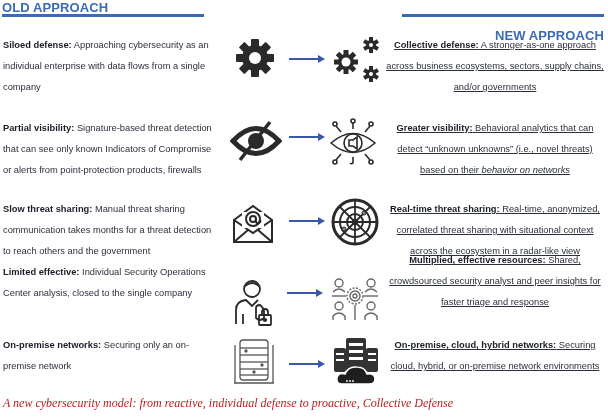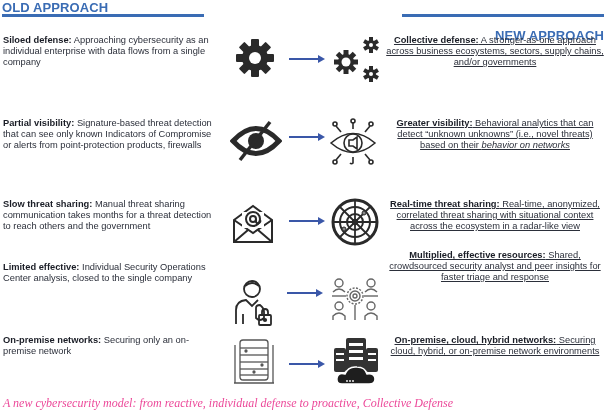"Siloed defense: Approaching" .txt { line-height: 11px -> 21px }
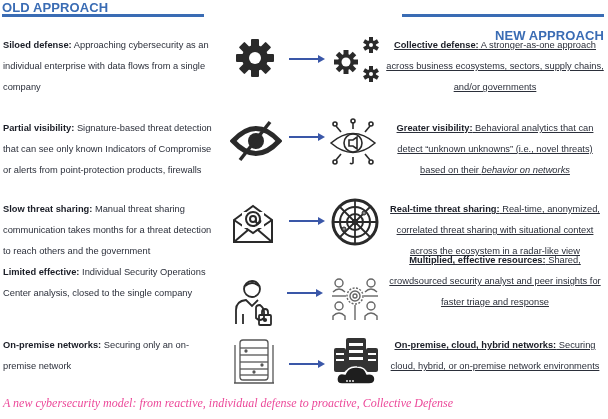"A new cybersecurity model: from" .caption { color: #ec4899 -> #b91c1c }
